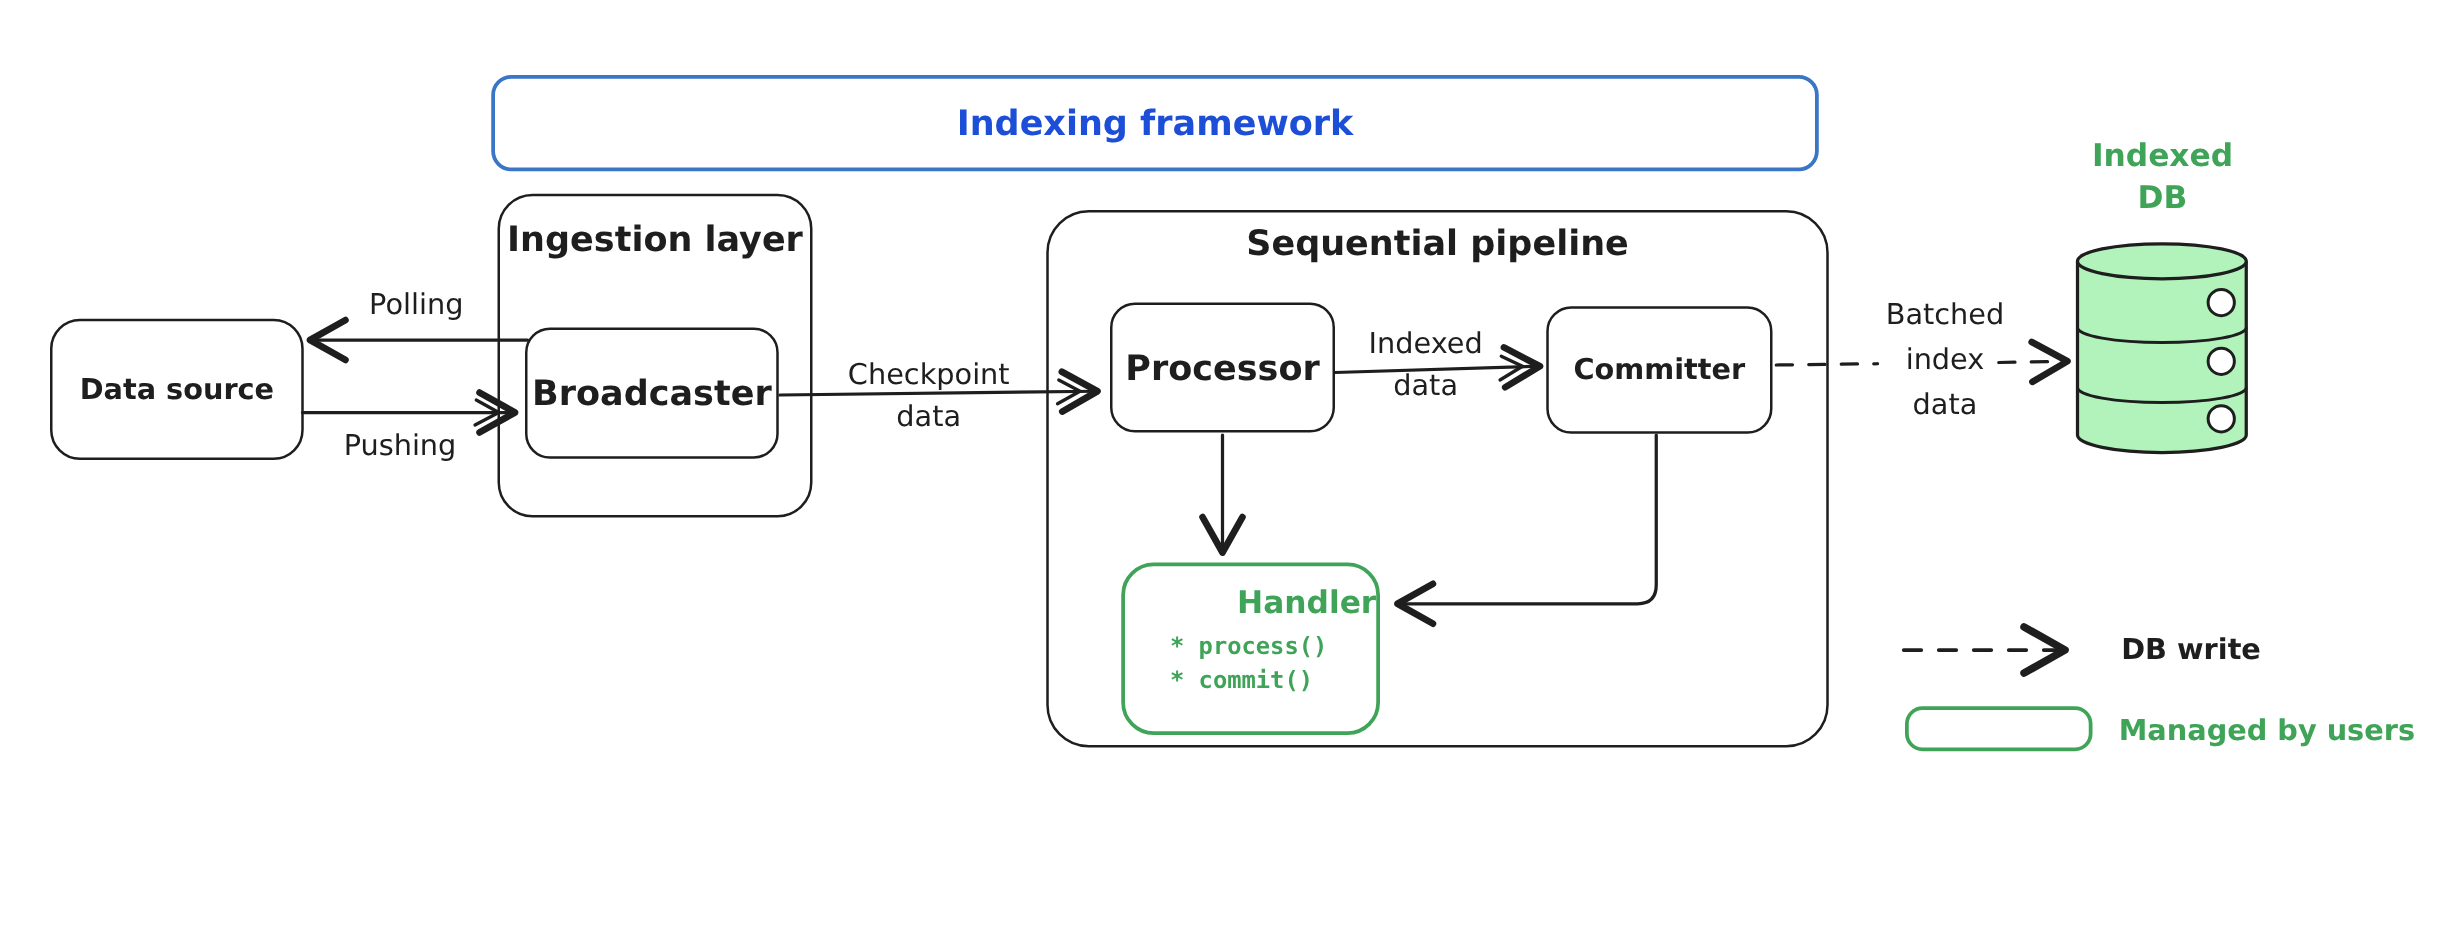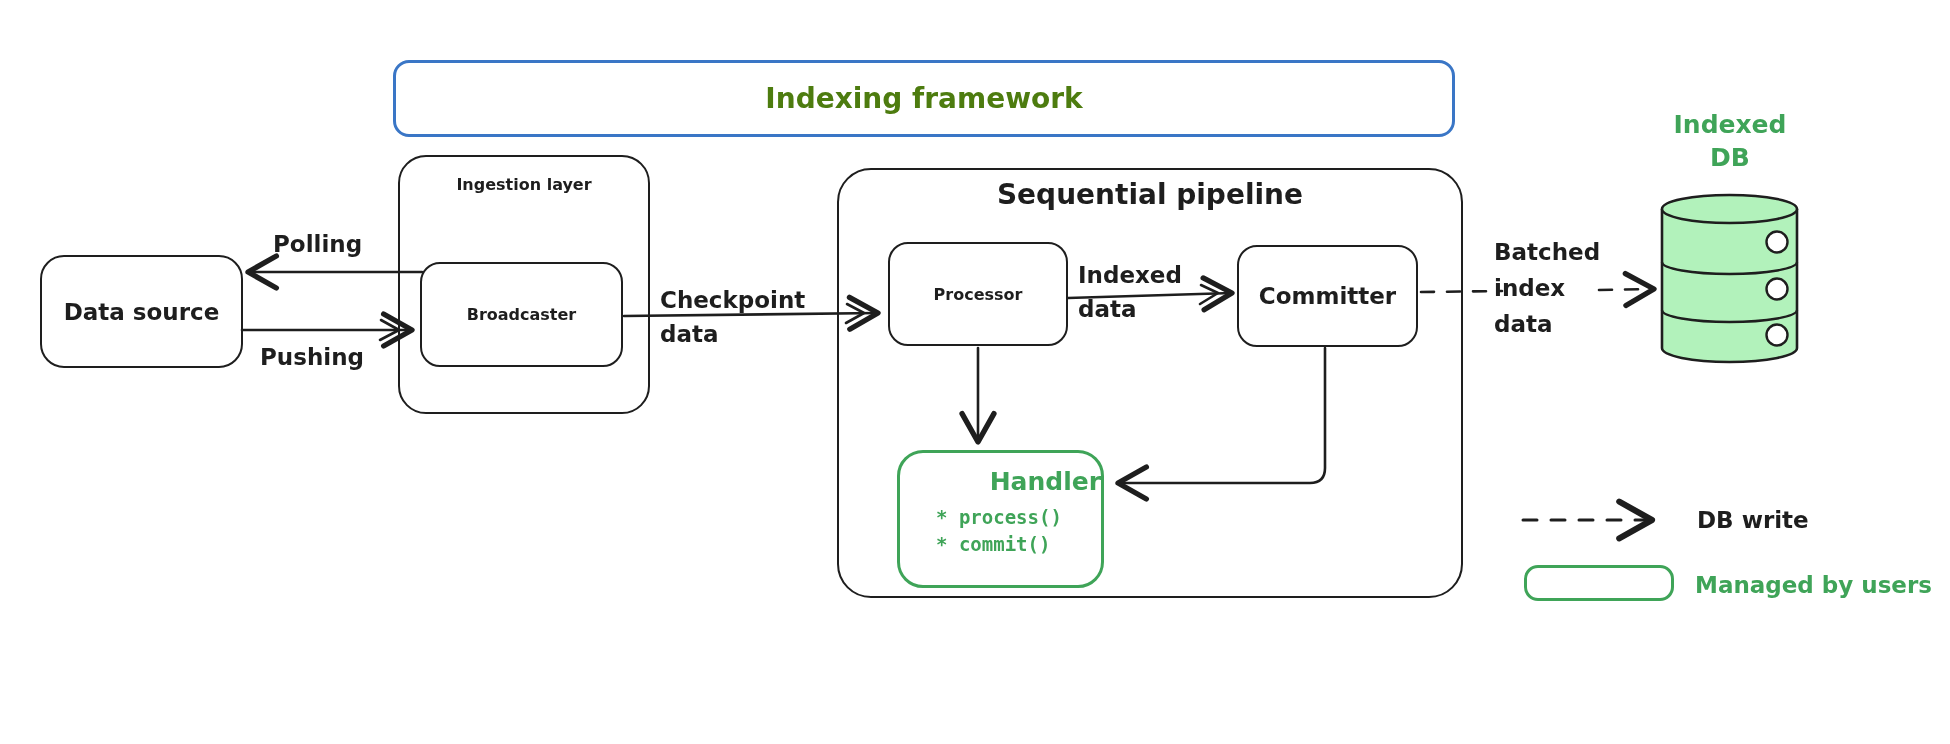"Indexing framework" .blue-text { color: #4d7c0f -> #1d4ed8 }
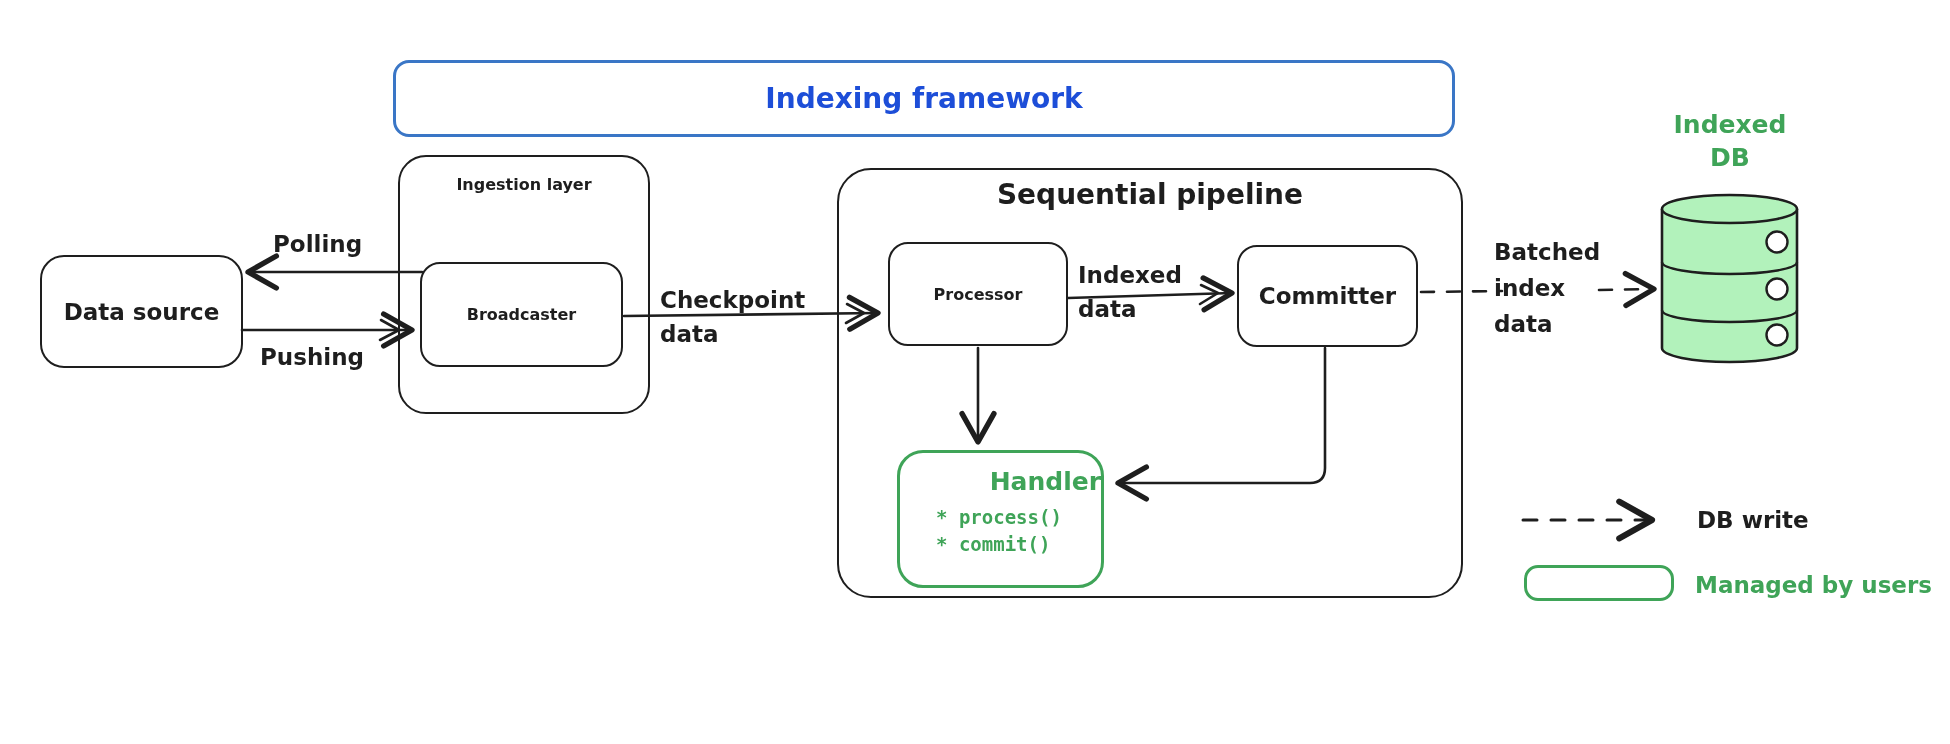"Ingestion layer" .node-label { font-size: 16px -> 28px }
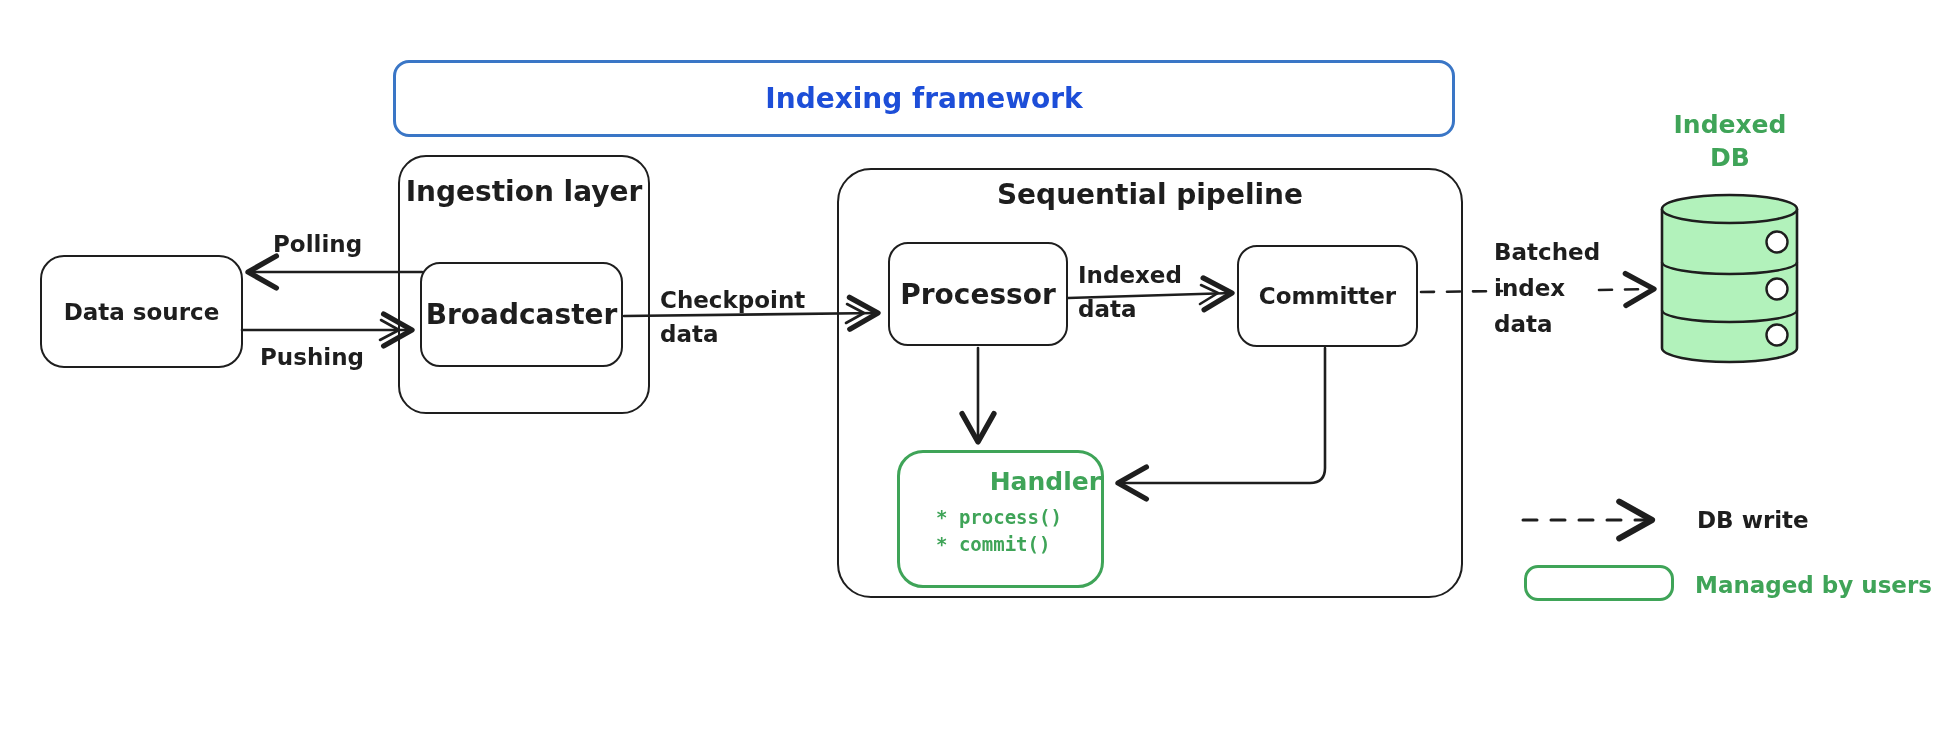"Polling" .edge-label { font-weight: 700 -> 400; text-align: left -> center }
